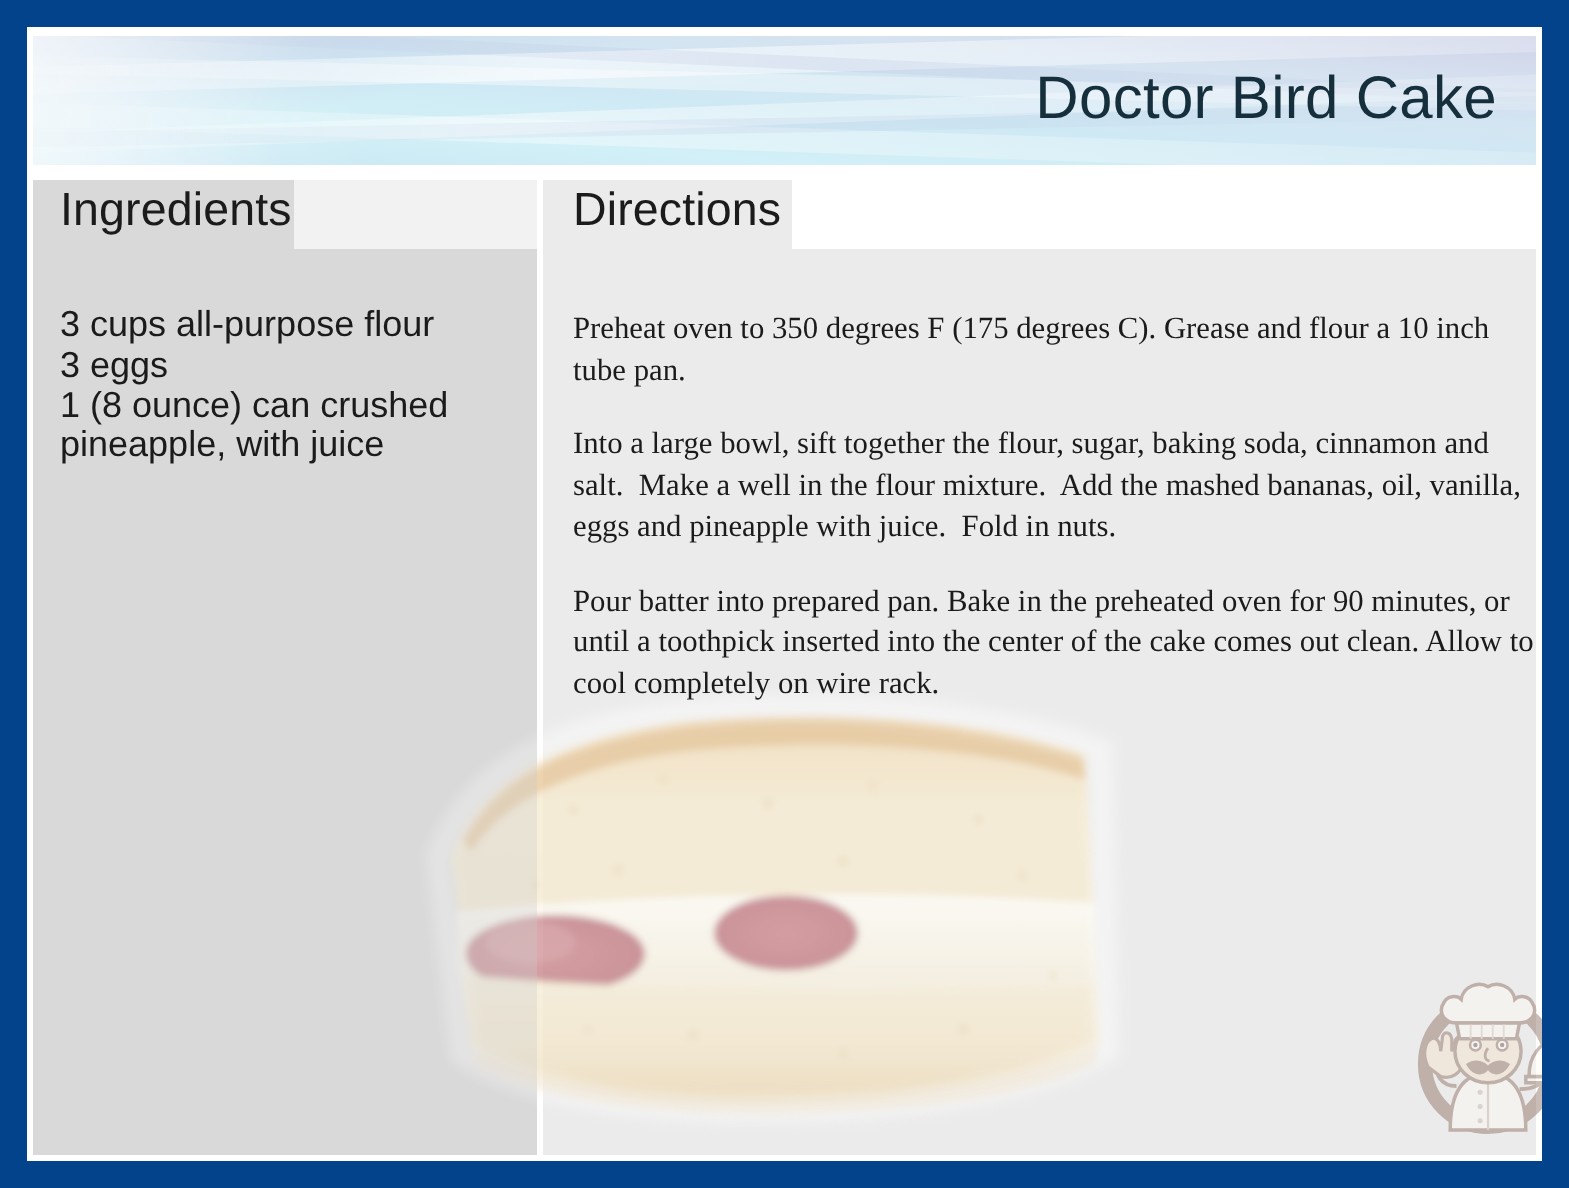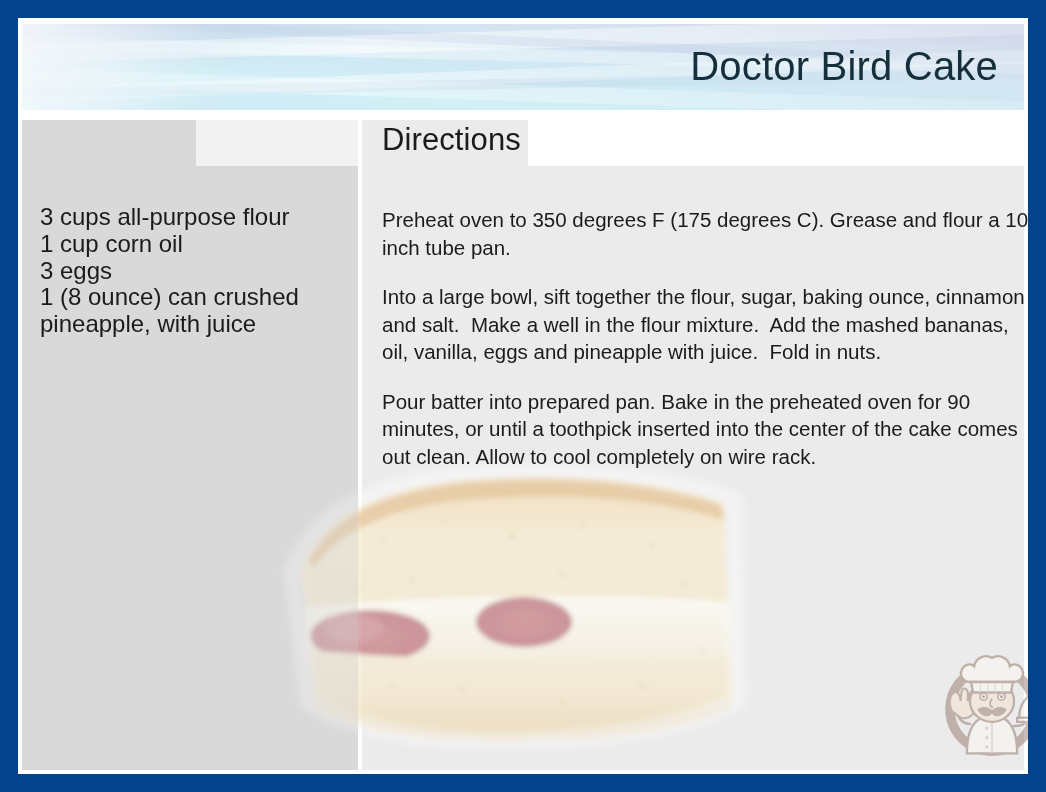"Ingredients" div.section-heading { html: none -> <div>Ingredients</div> }
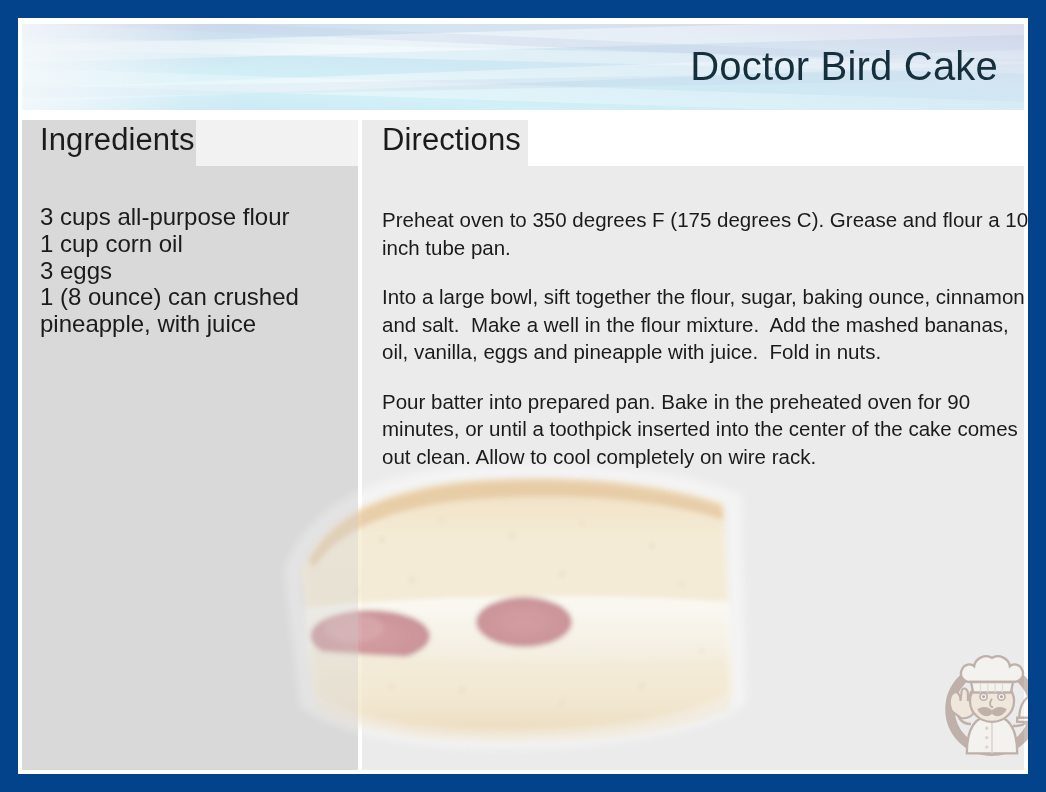"Preheat oven to 350 degrees" .directions-body { font-family: none -> Liberation Serif, serif }
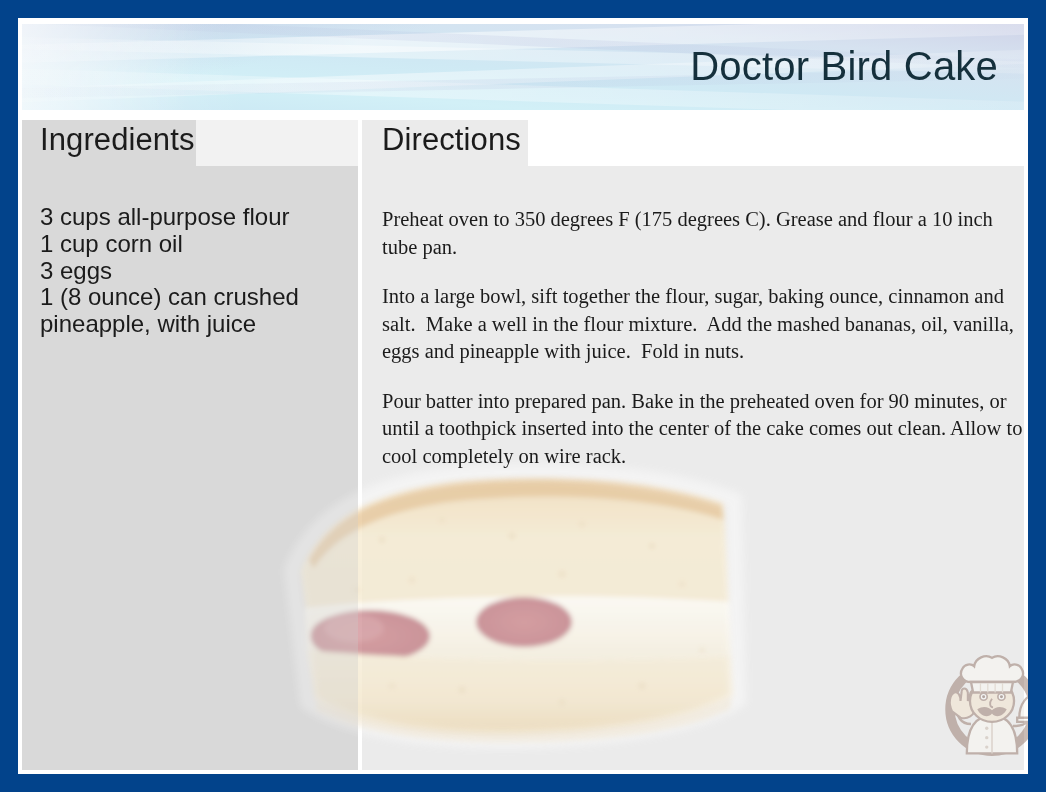"1 cup corn oil" div.ing { html: <div>1 cup corn oil</div> -> none }
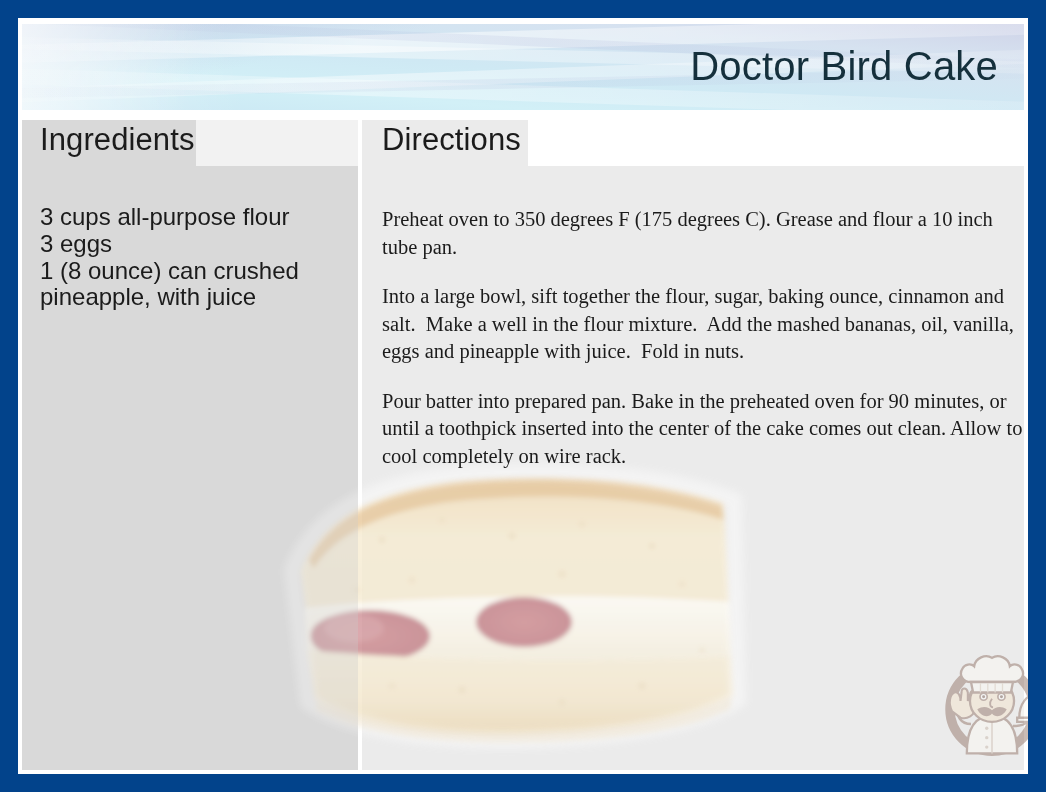"Into a large bowl, sift" p { text: ounce -> soda }
